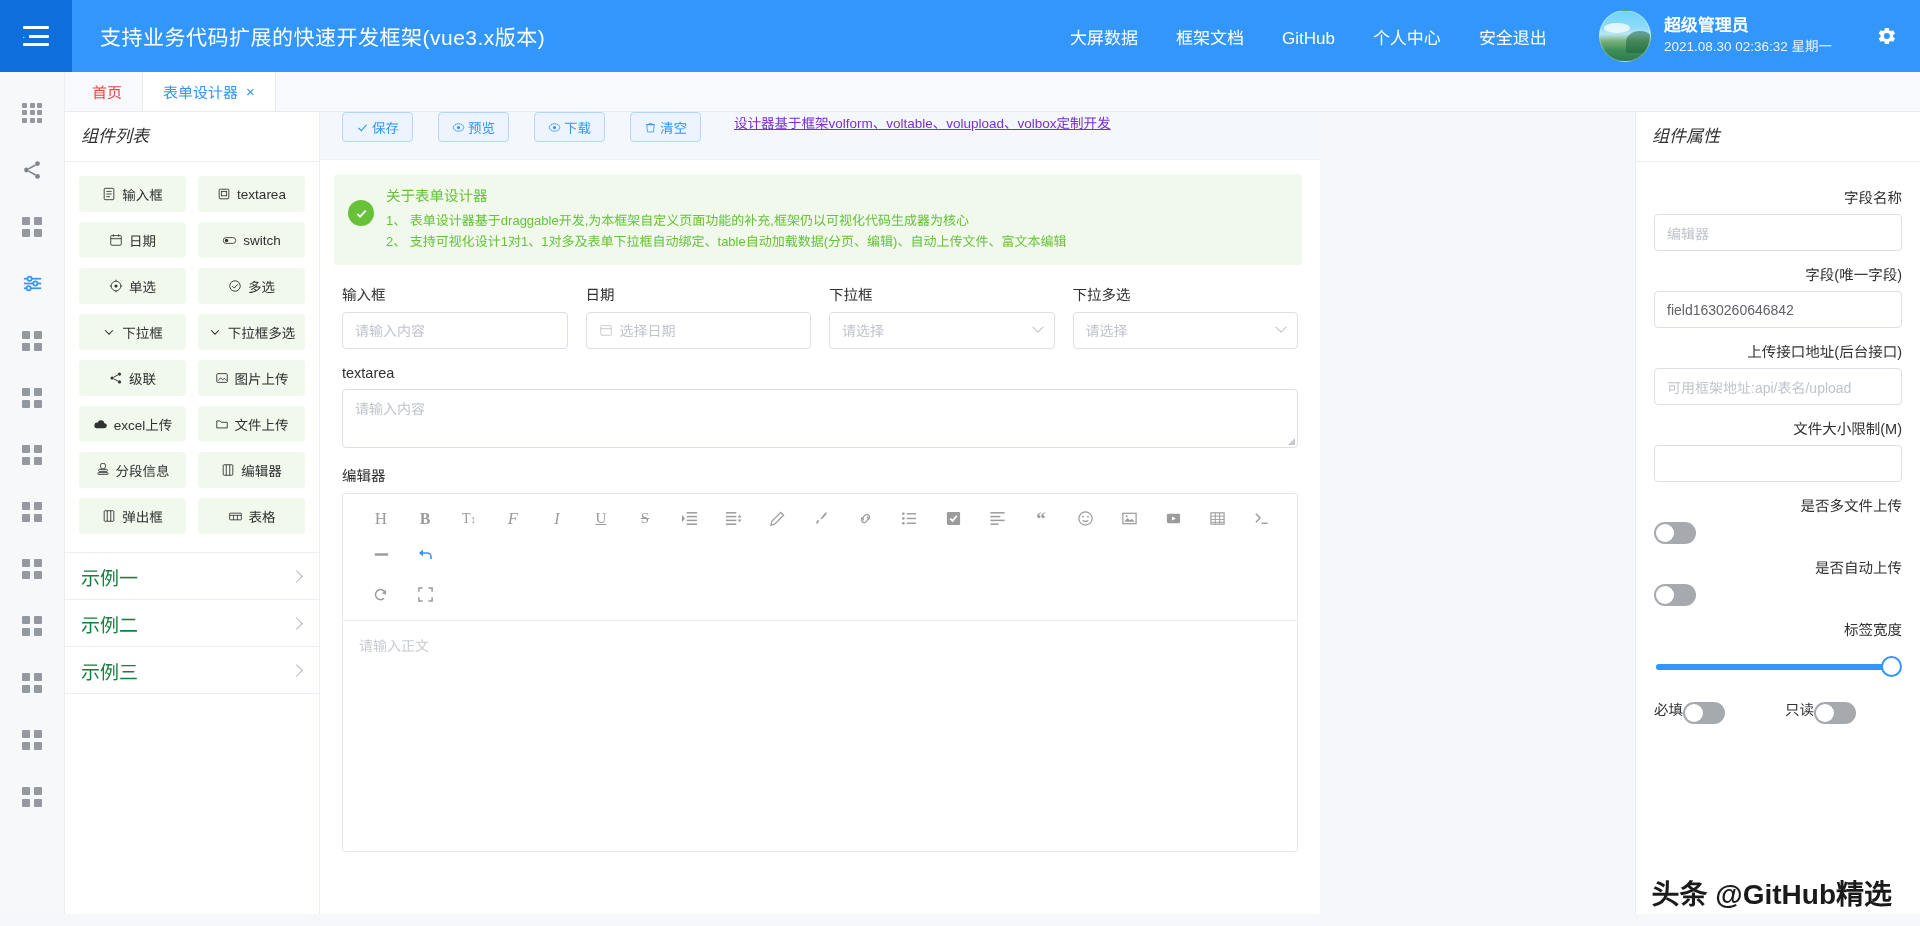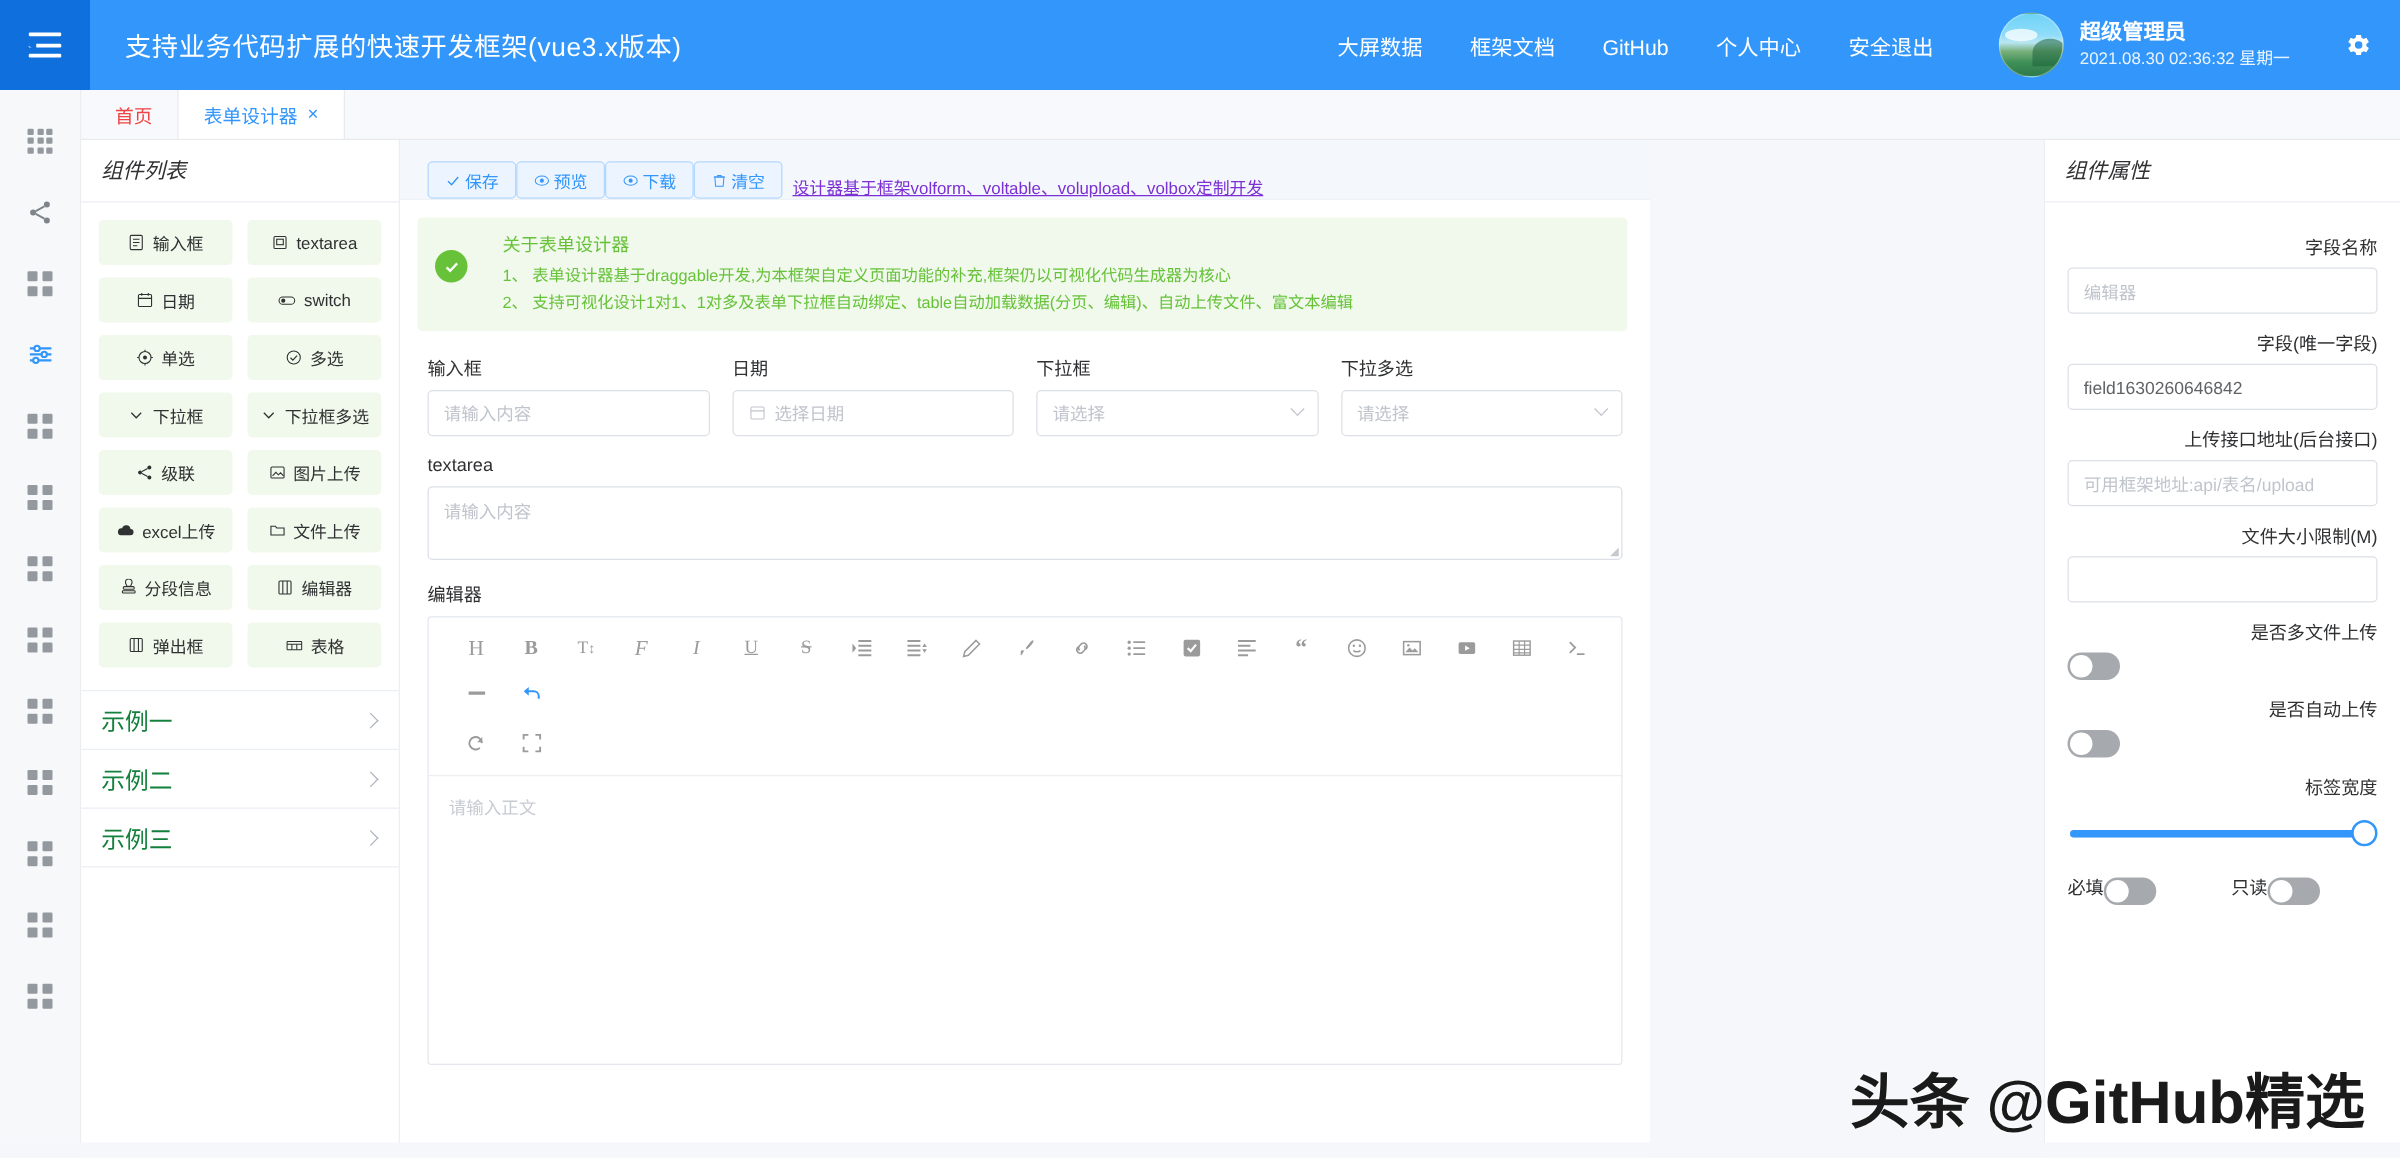"保存" .canvas-toolbar { align-items: flex-end -> flex-start; gap: 0 -> 25px }
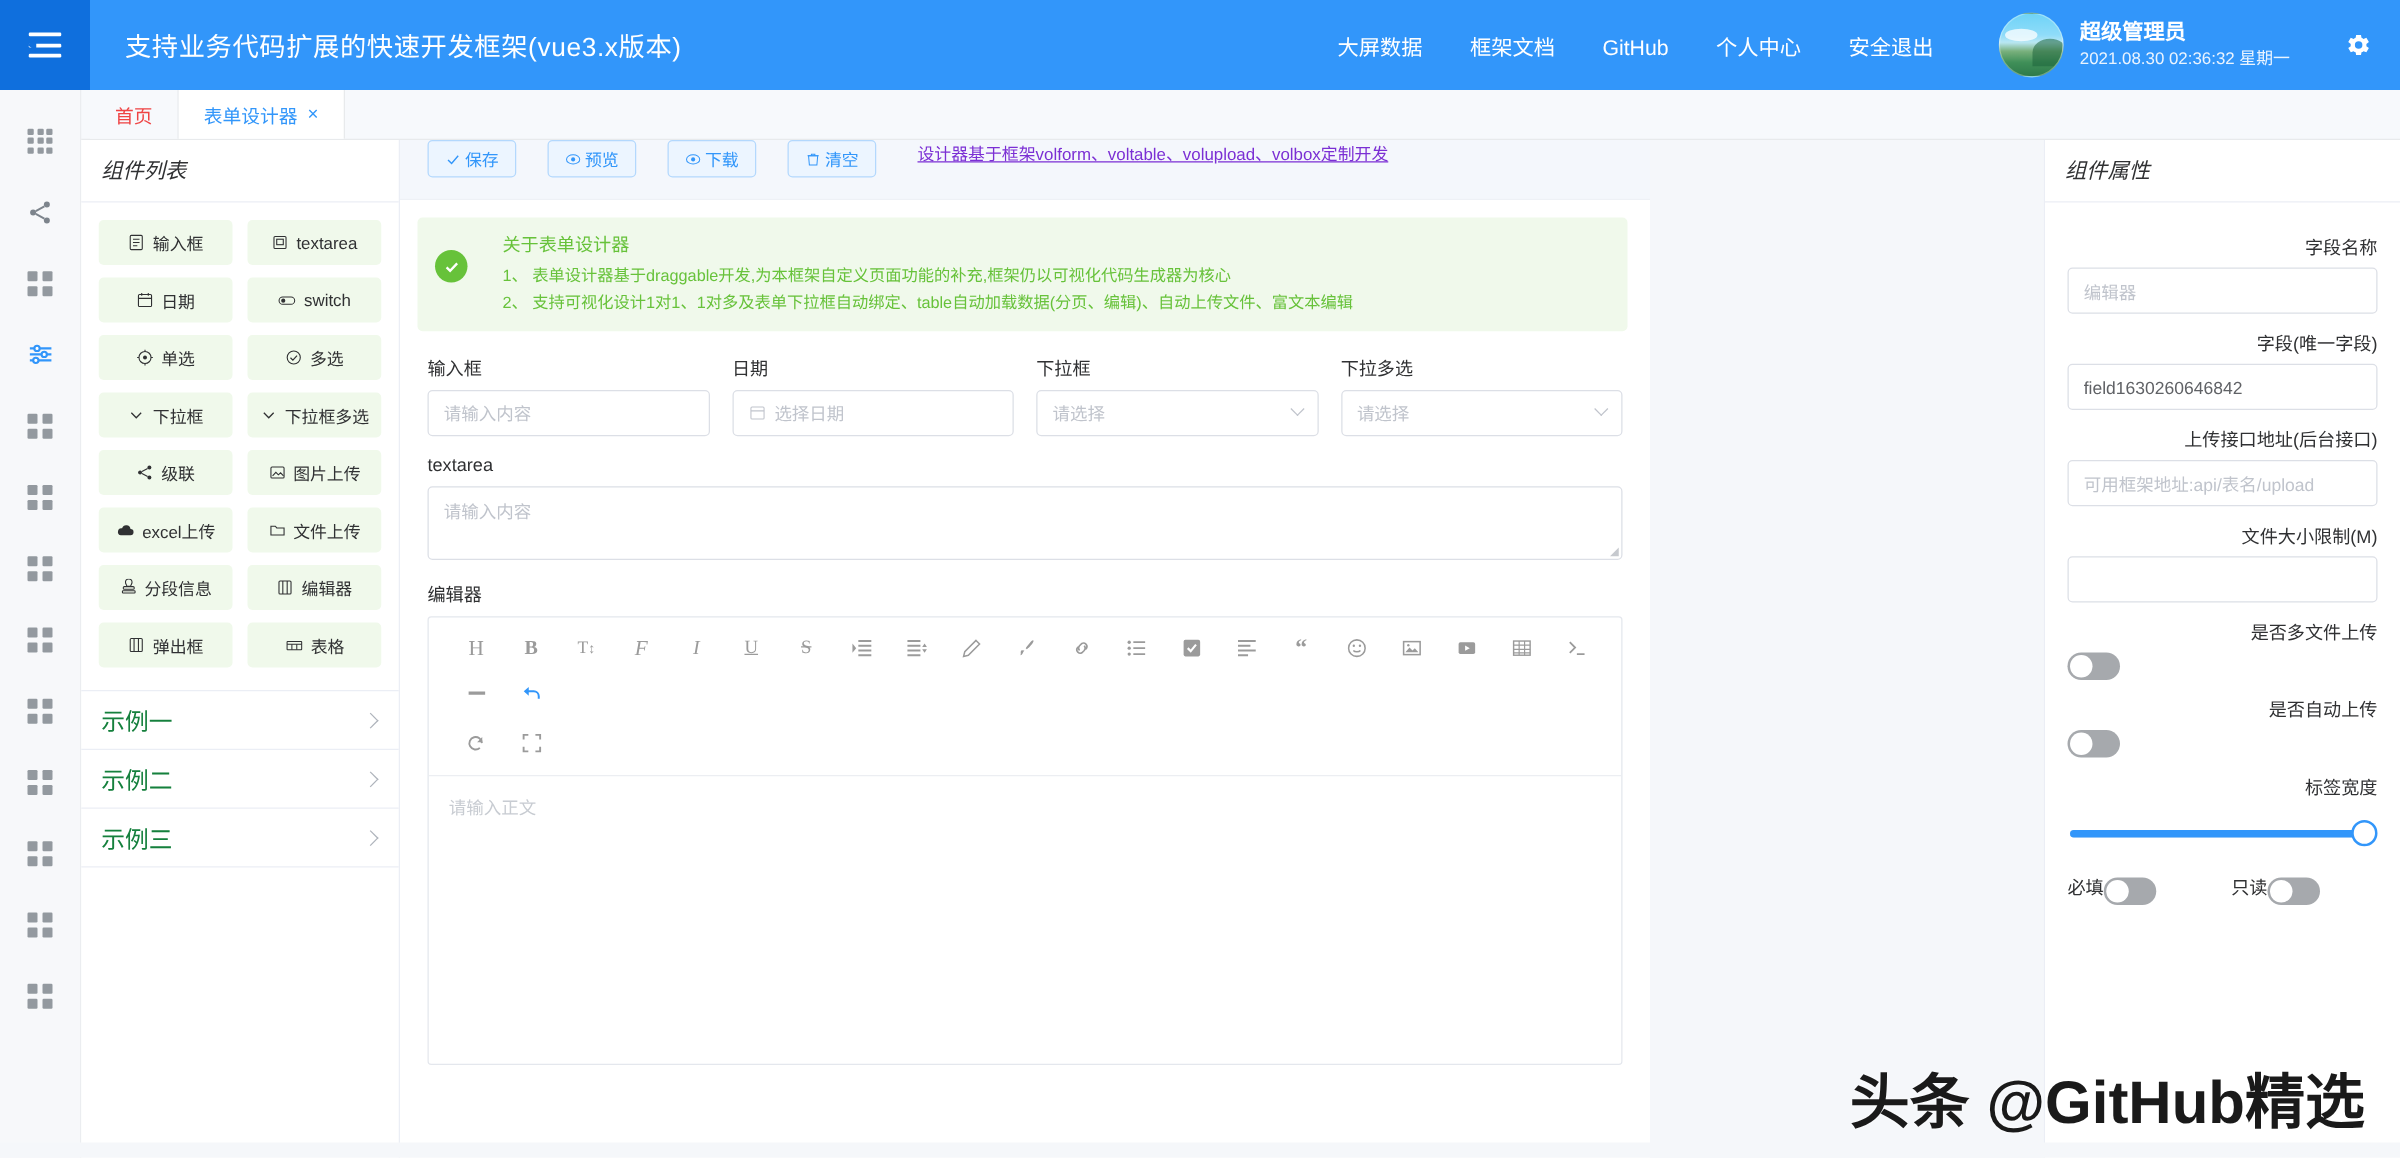"关于表单设计器" .alert { gap: 28px -> 12px }
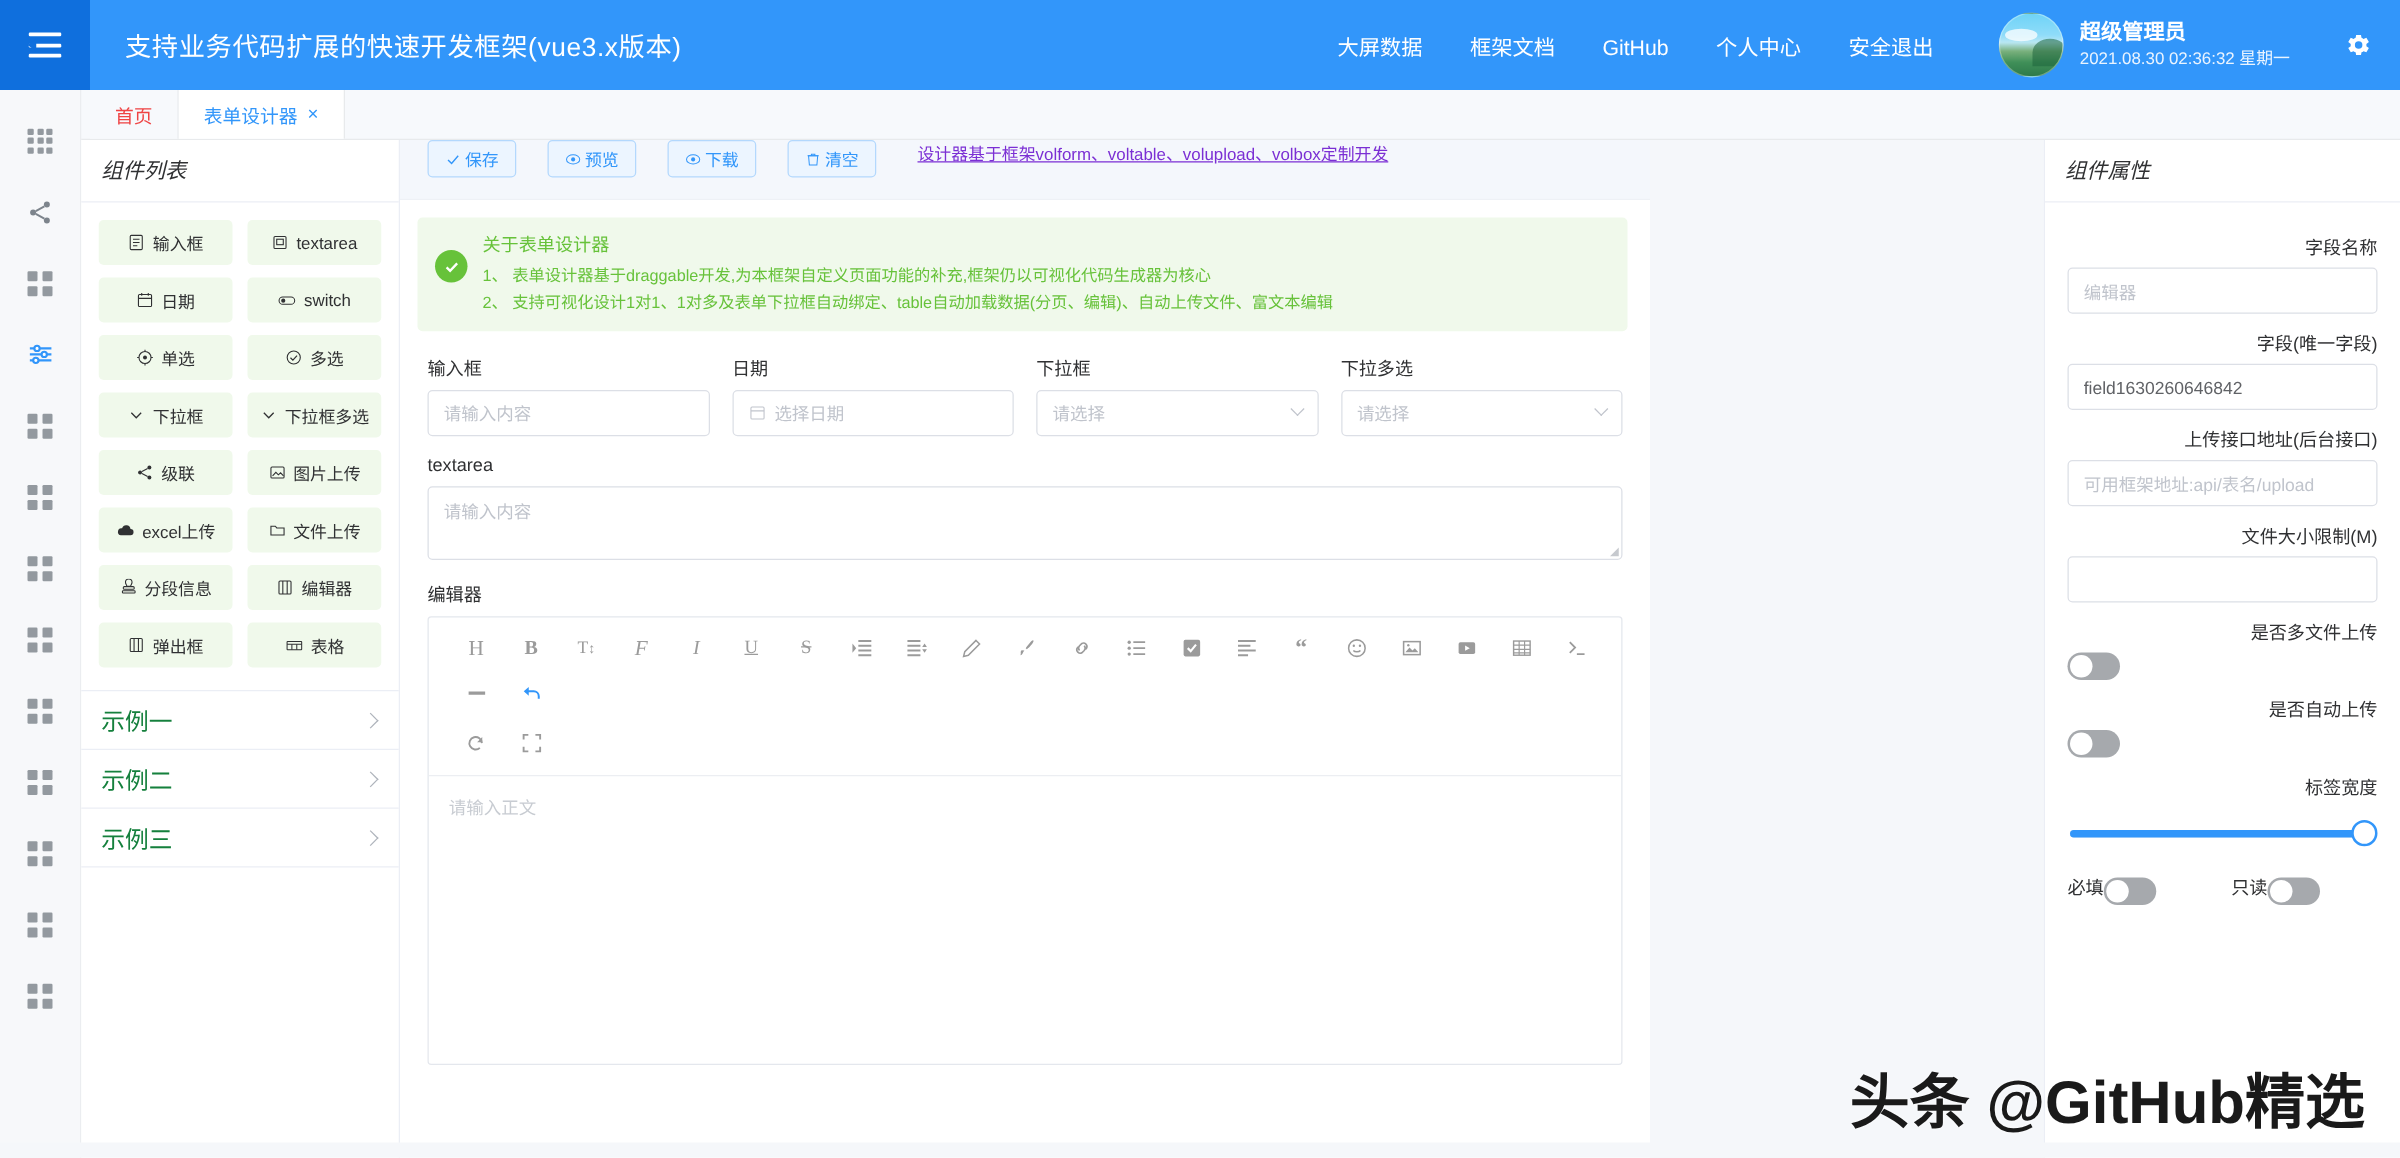"头条 @GitHub精选" .watermark { font-size: 48px -> 28px }
